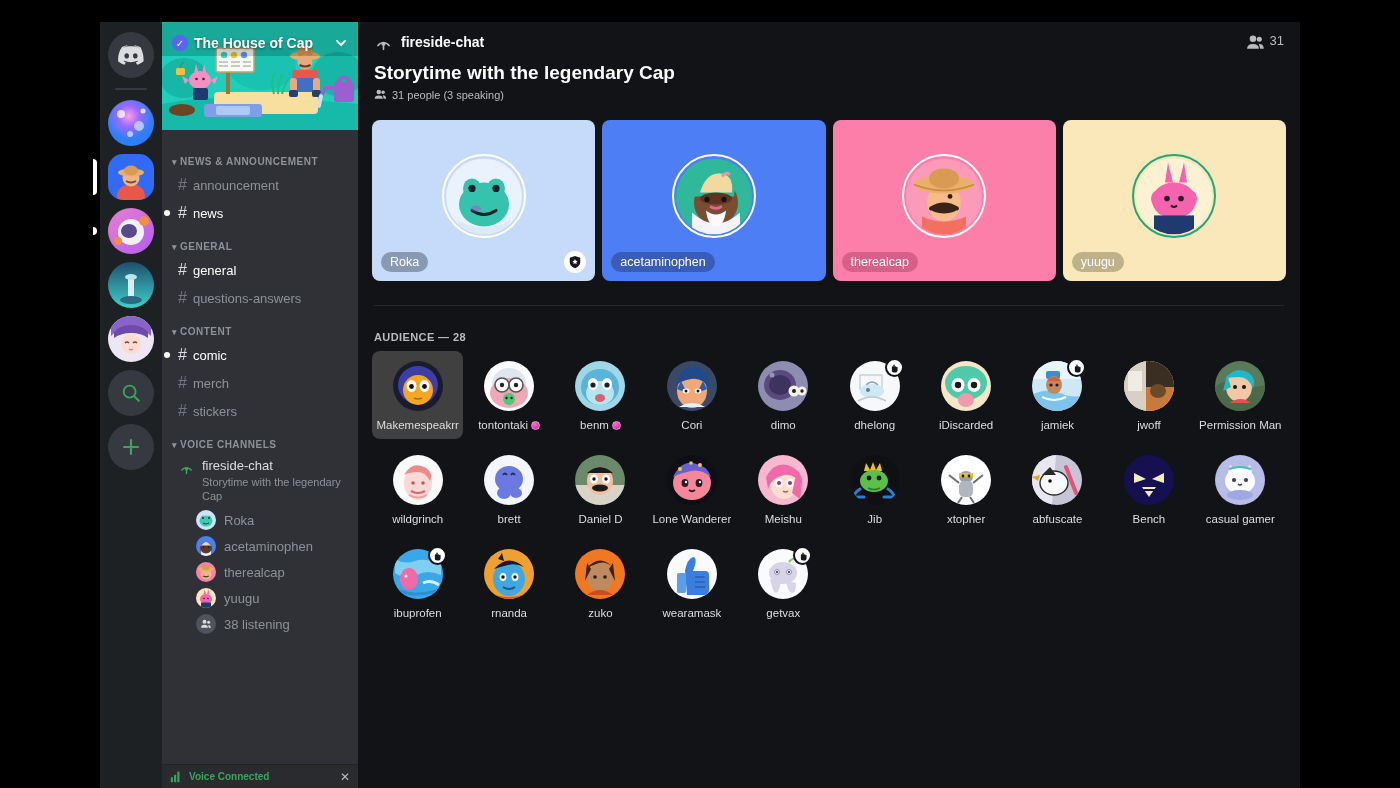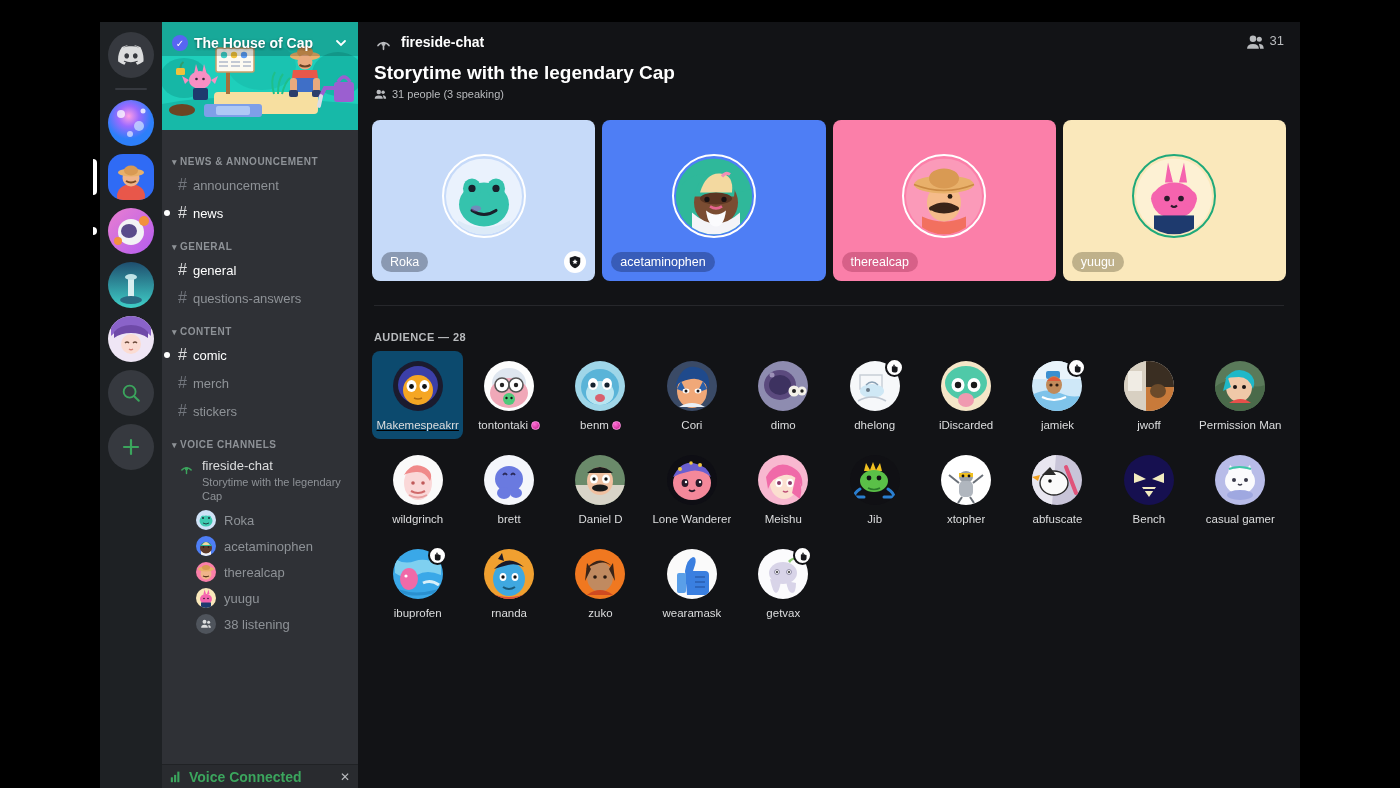"31 people (3 speaking)" .stage-sub { align-items: flex-start -> center }
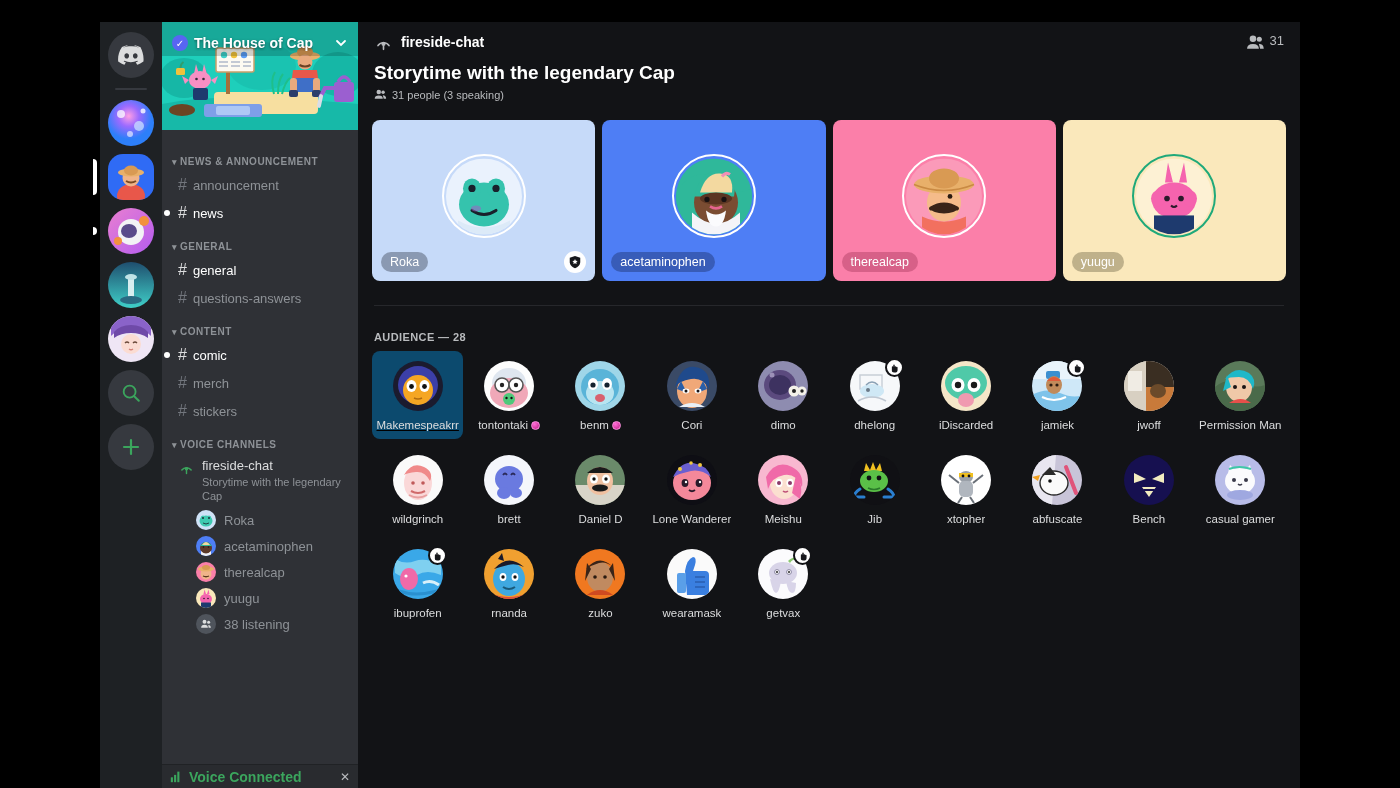"Makemespeakrr" .aud.hovered { background: #0c4a6e -> #404040; text-decoration: underline -> none }
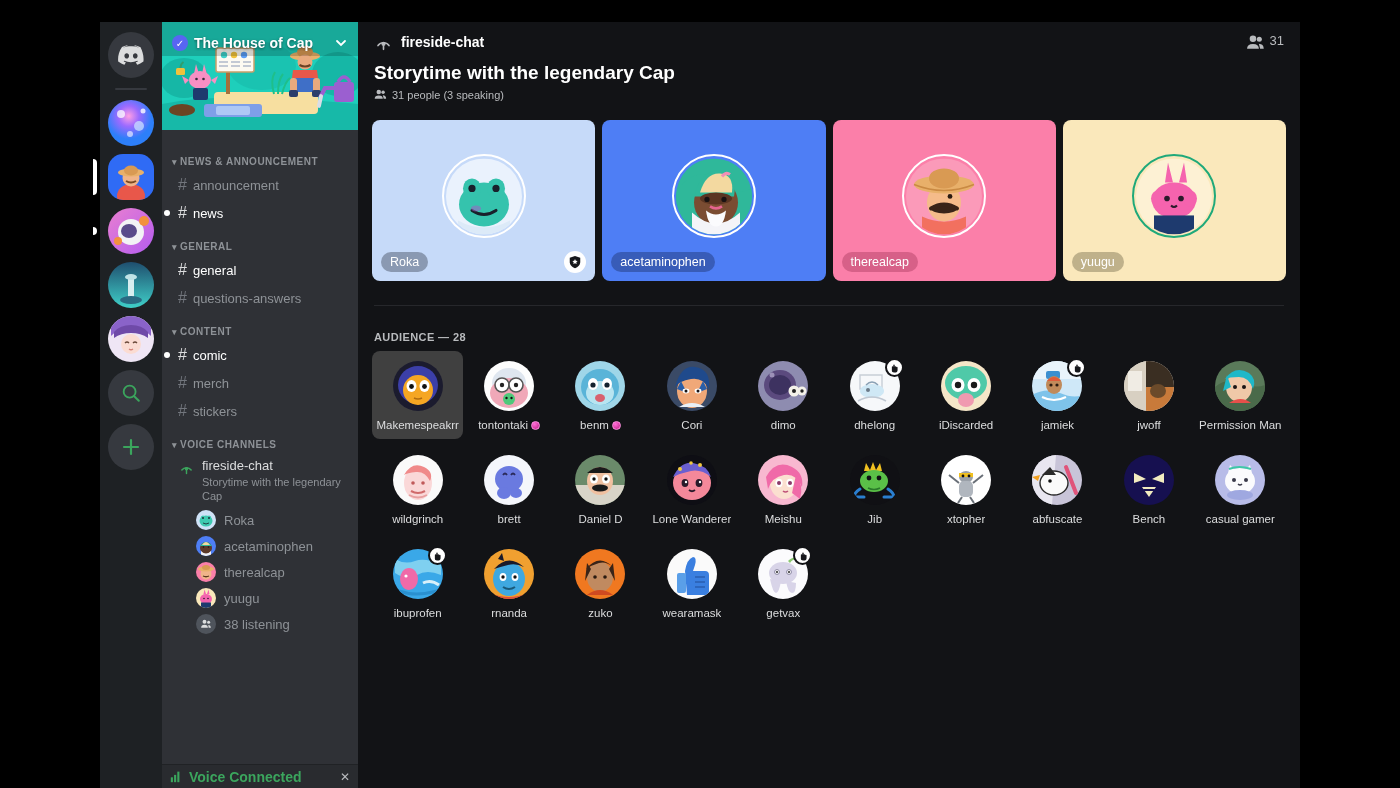"Voice Connected" .vconn { font-size: 14px -> 10px }
